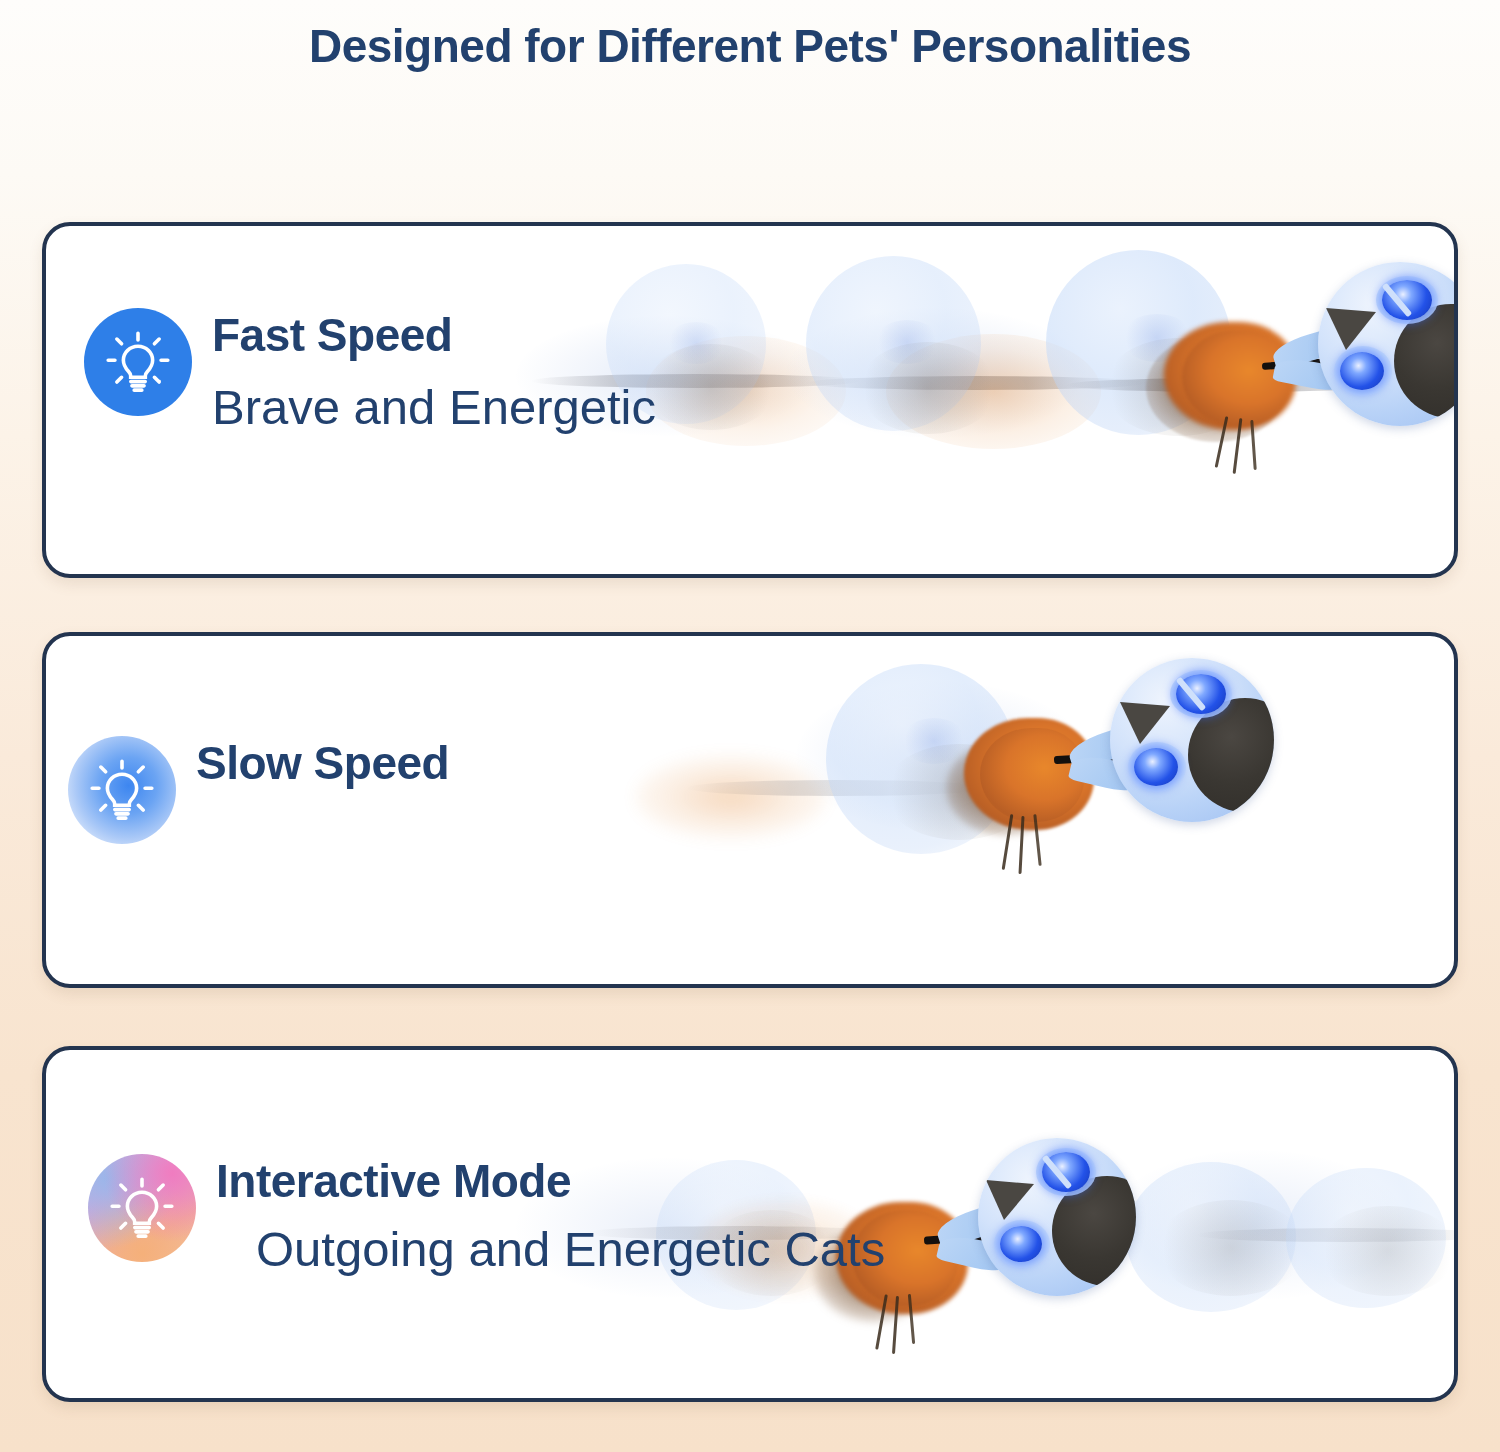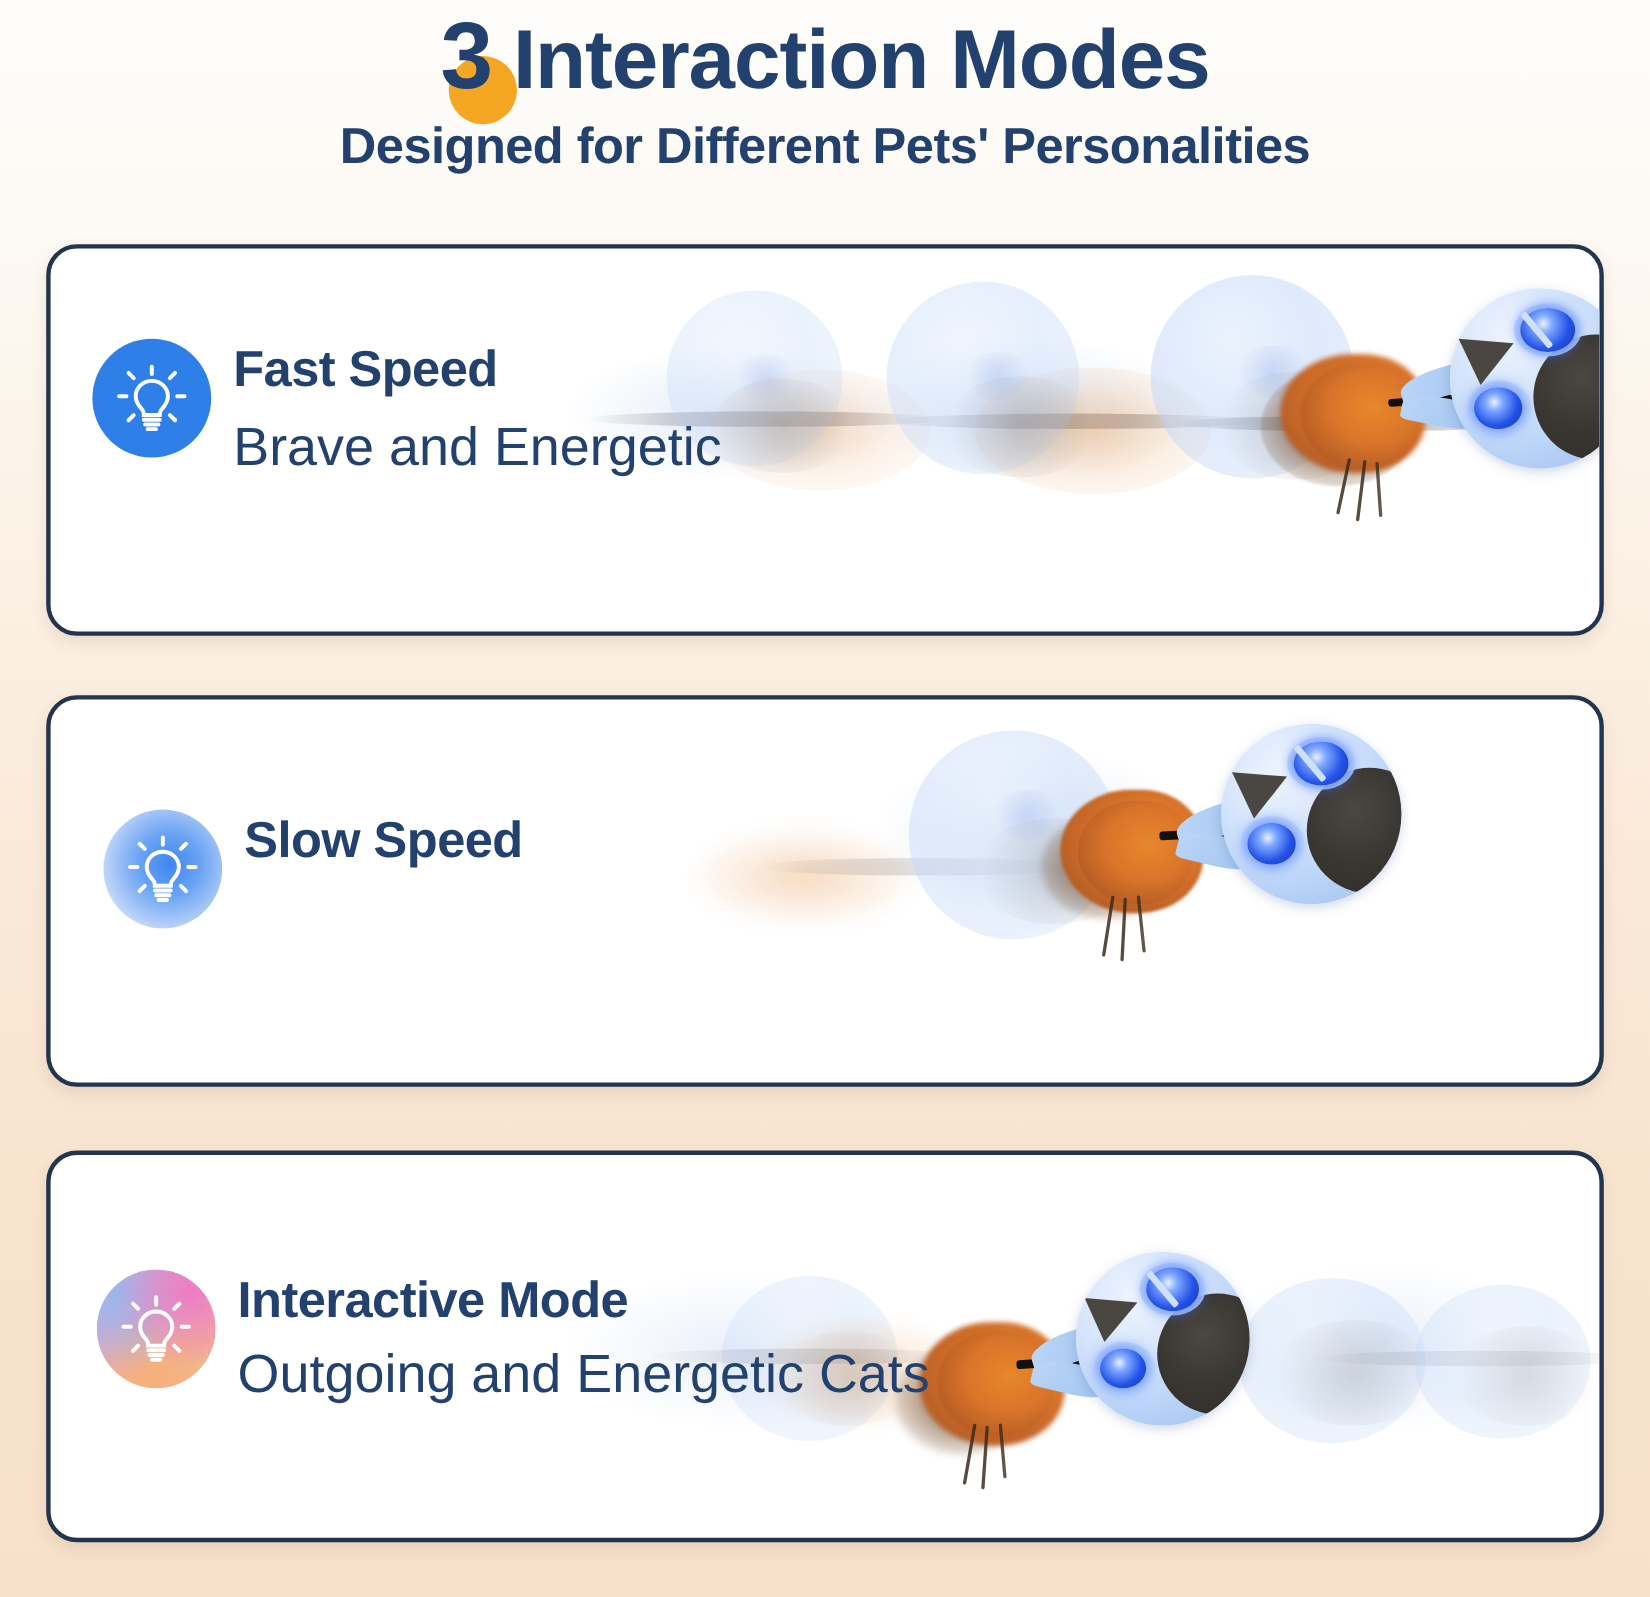"3 Interaction Modes" div.title-line { html: <div> <span></span> <span>3</span><span> Interaction Modes</span> </div> -> none }
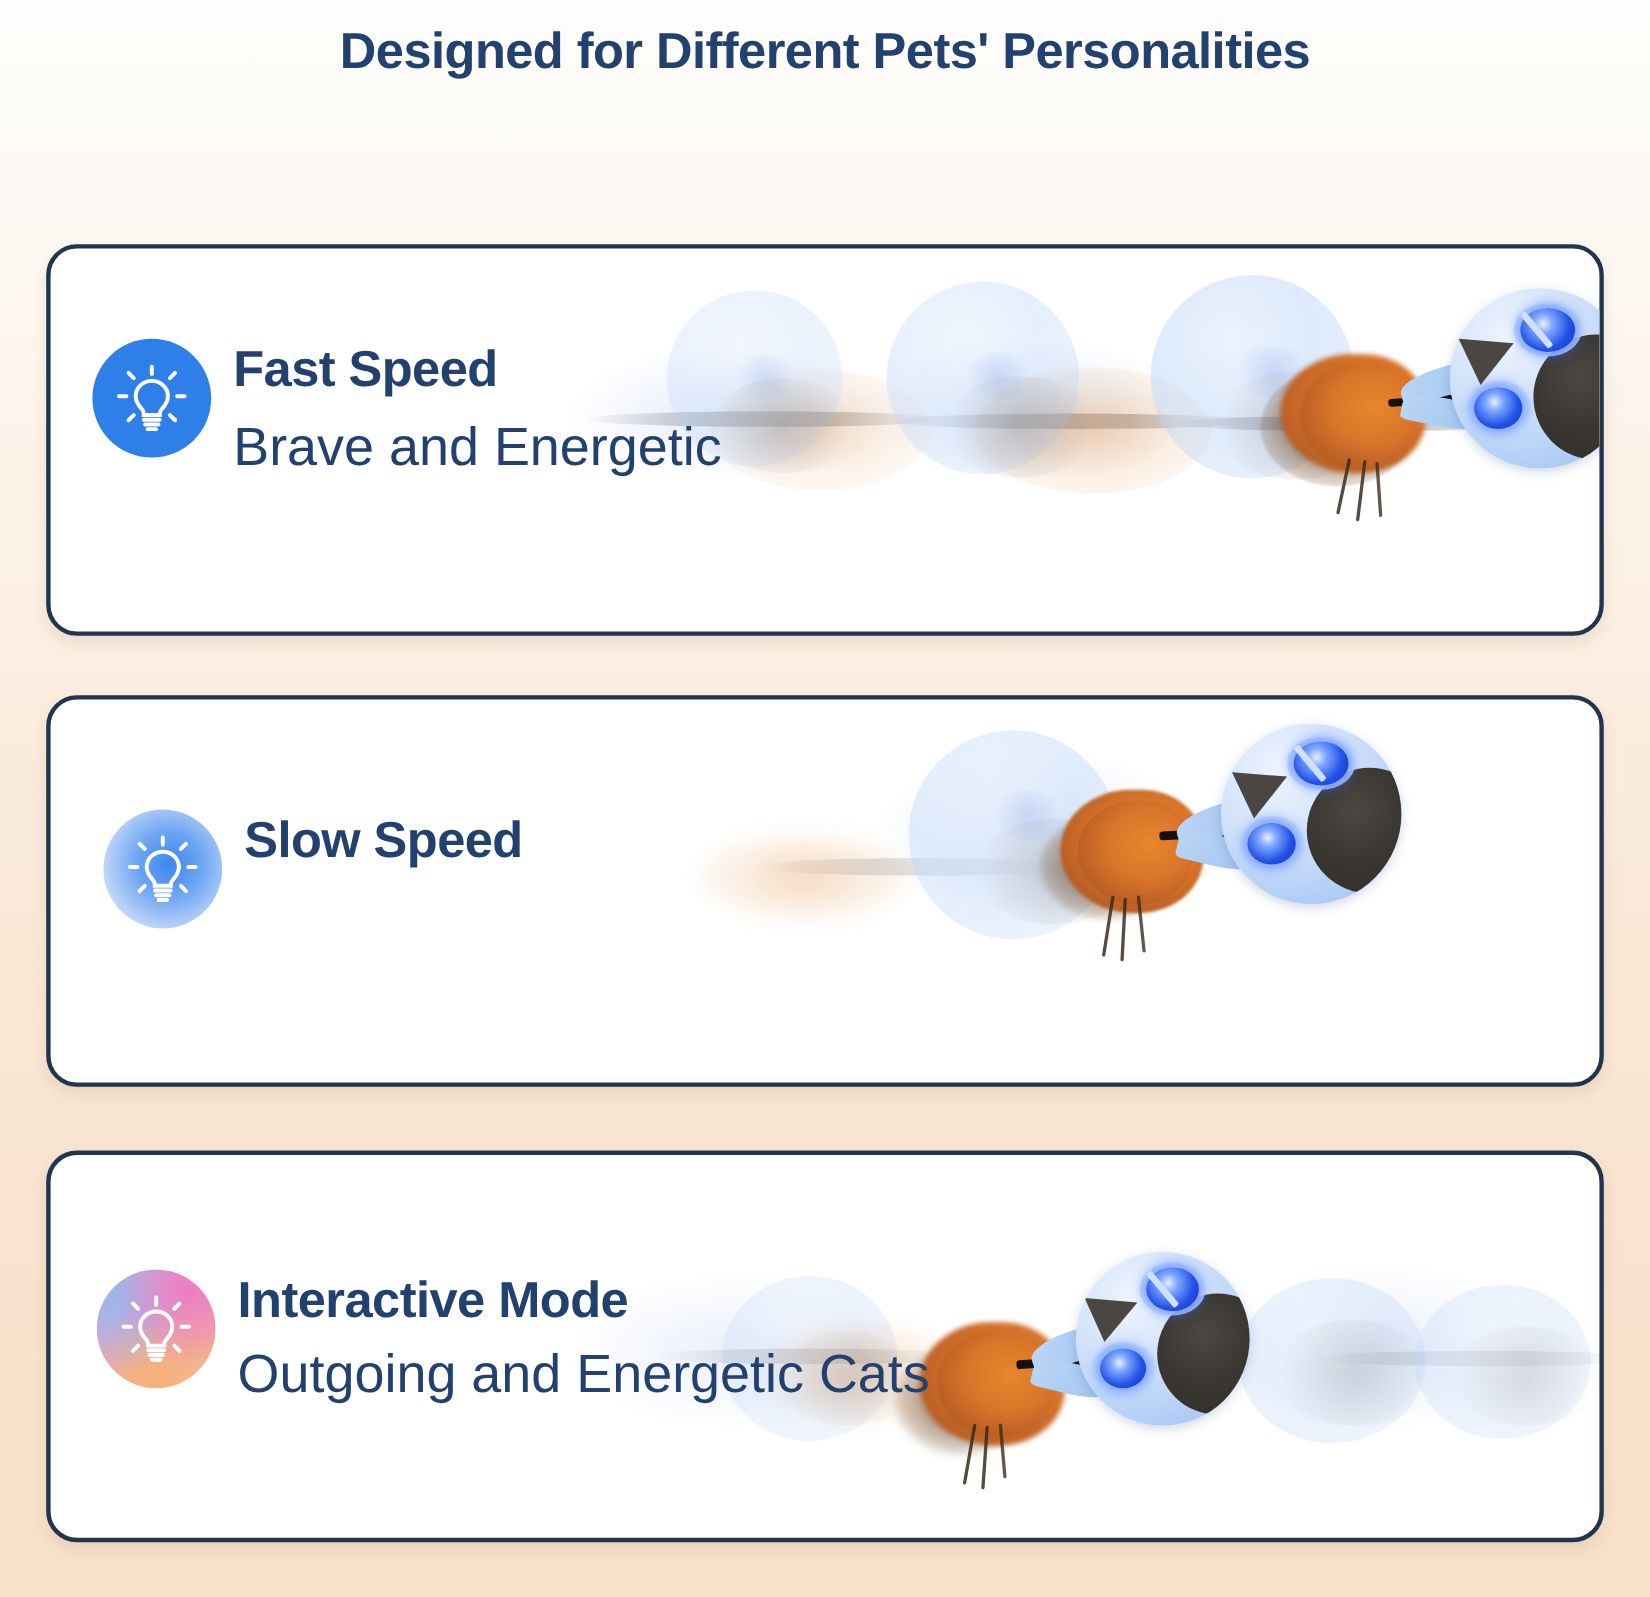"Slow Speed" #info-1 { left: 48px -> 22px }
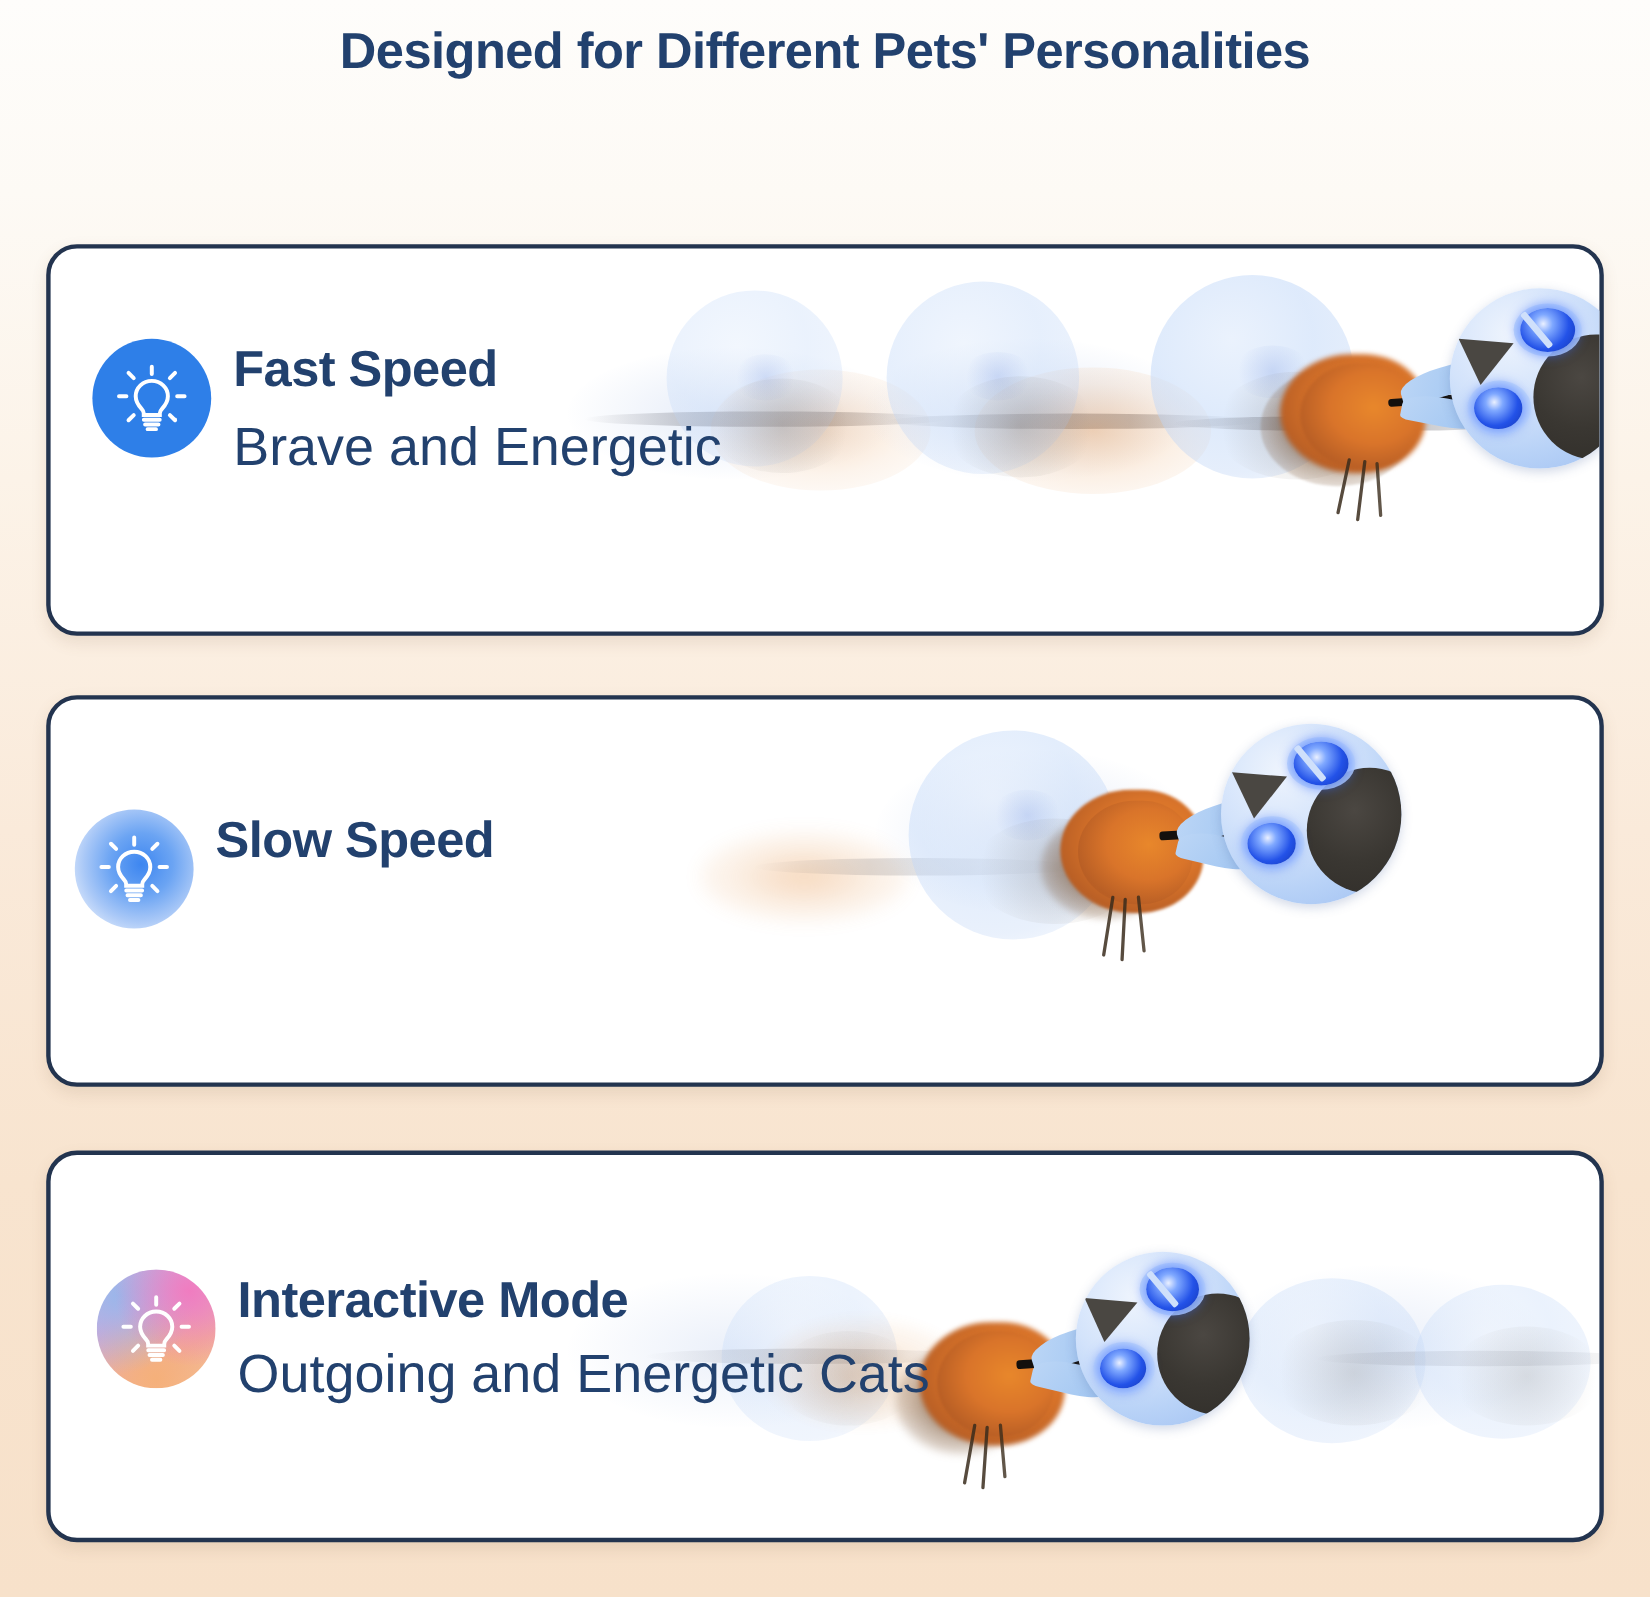"Outgoing and Energetic Cats" #info-2 .mode-sub { margin-left: none -> 40px }
